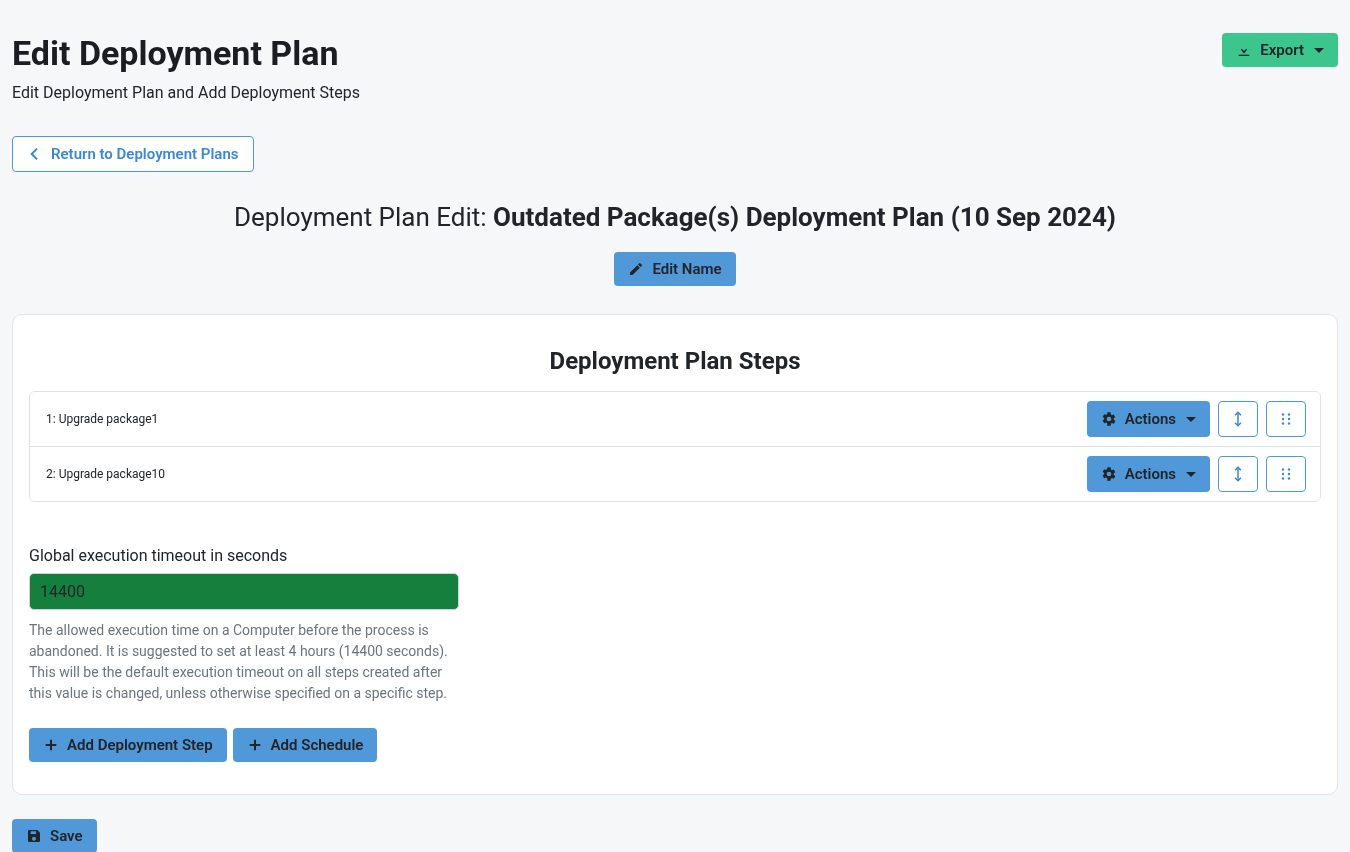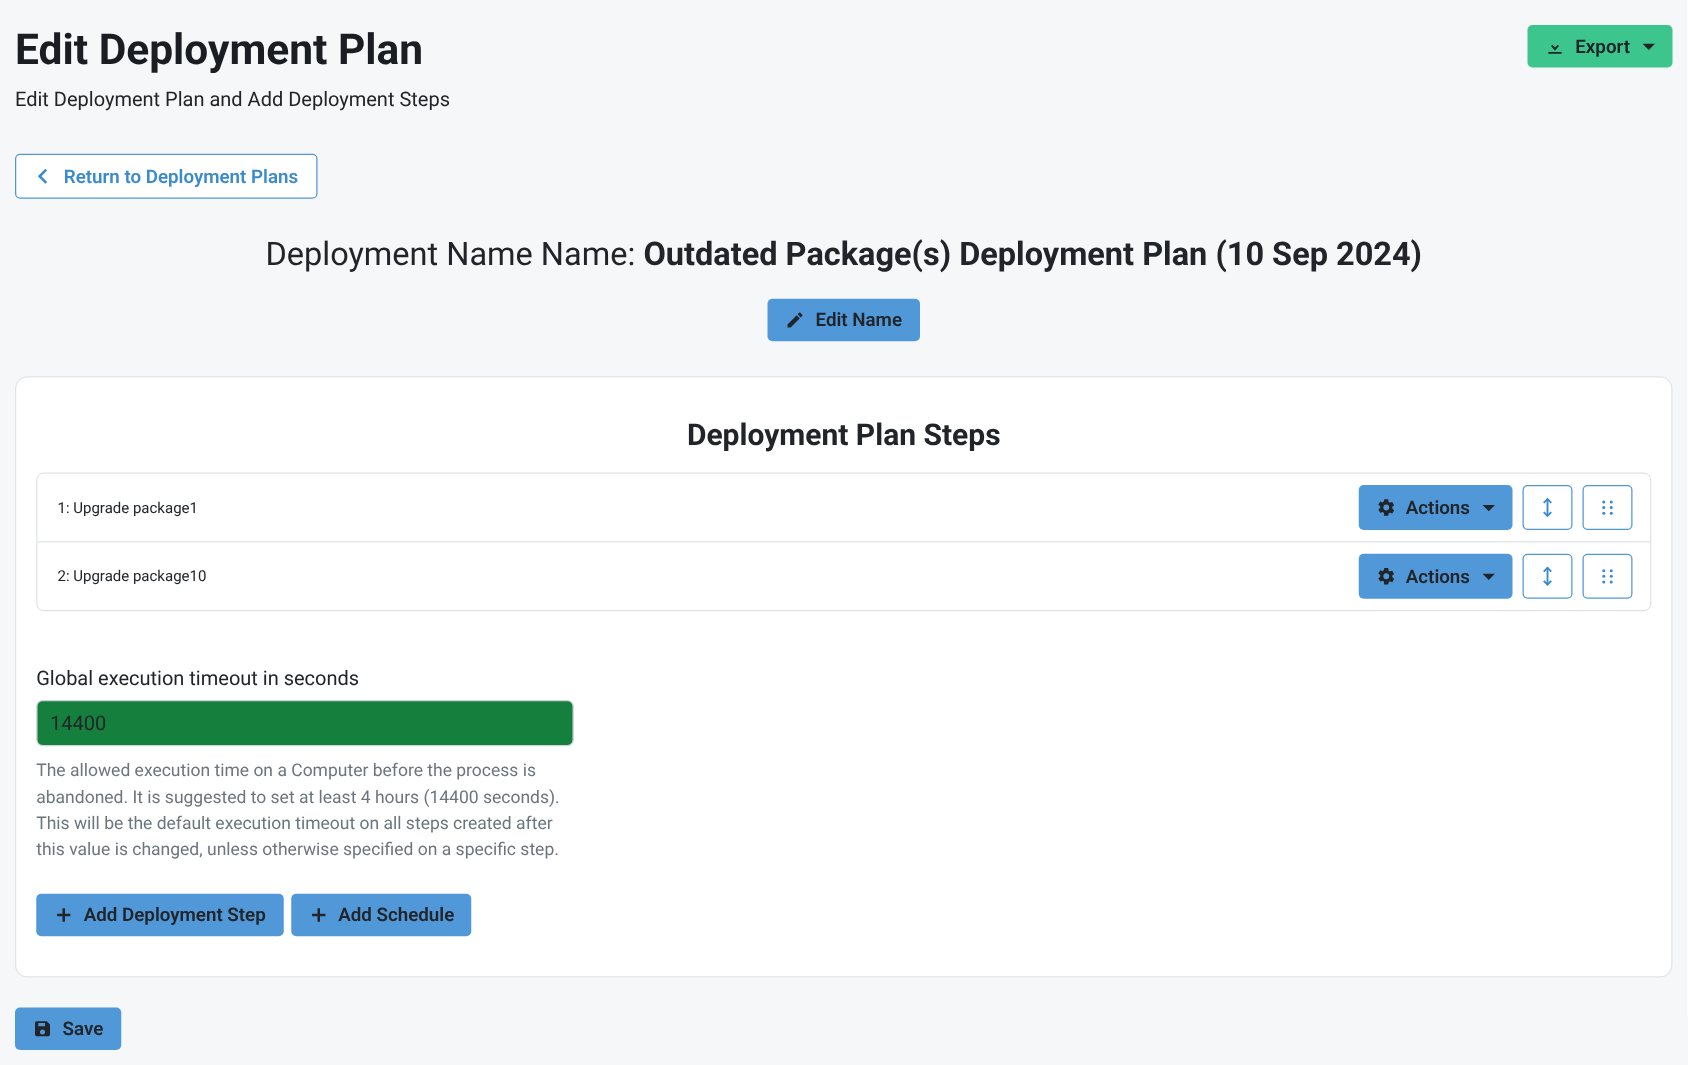"Edit Deployment Plan" .header-row { padding-top: 20px -> 33px }
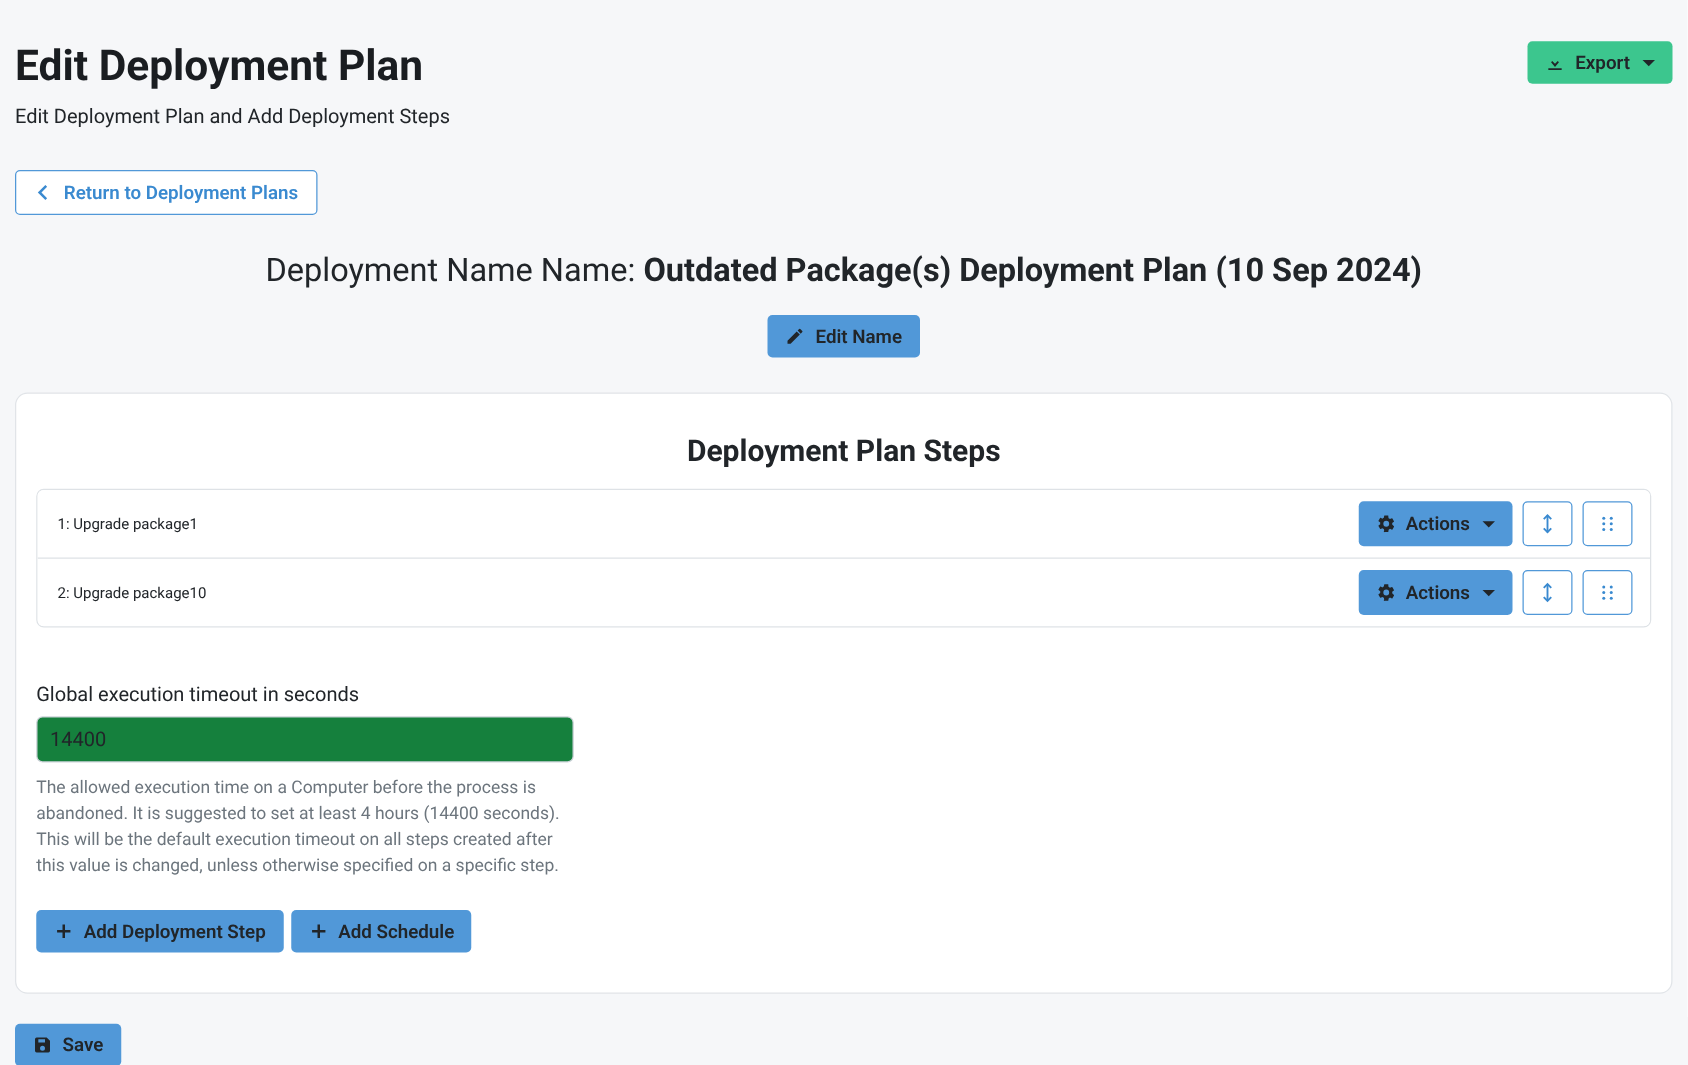"Deployment Name Name:" span.plan-name-label { text: Name Name -> Plan Edit }
